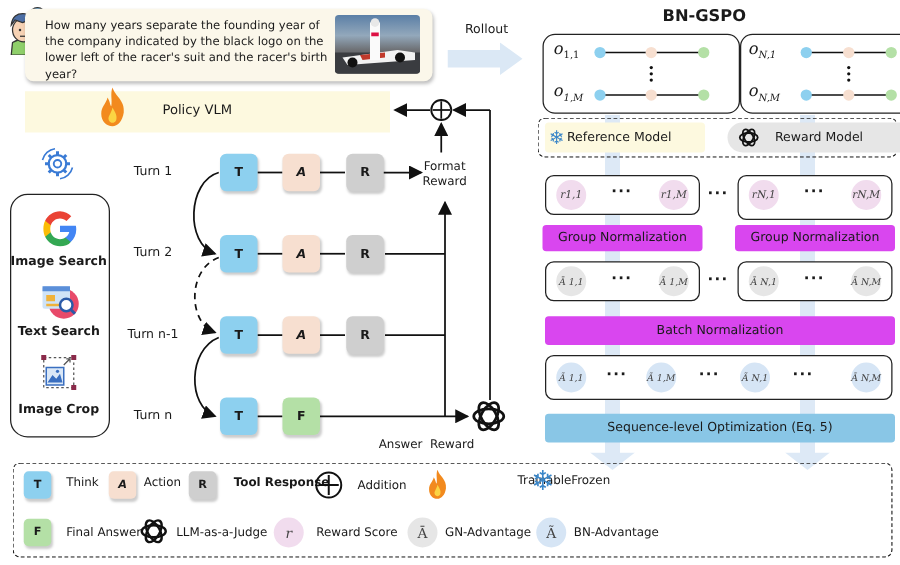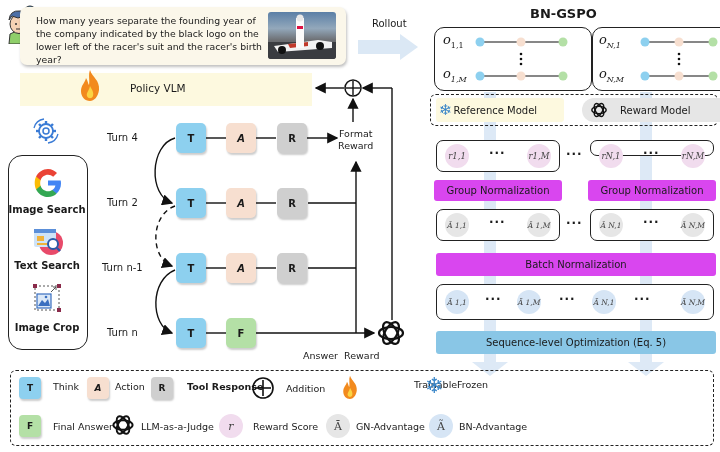"Turn 4" div.abs { text: 4 -> 1 }
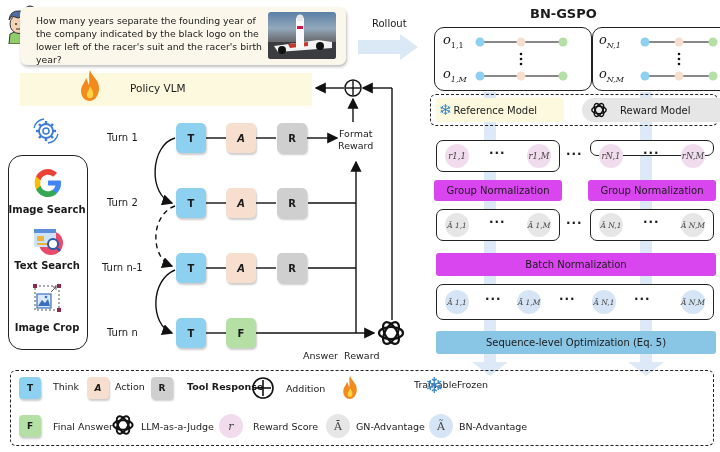"rN,1" div.abs { height: 16px -> 36px }
